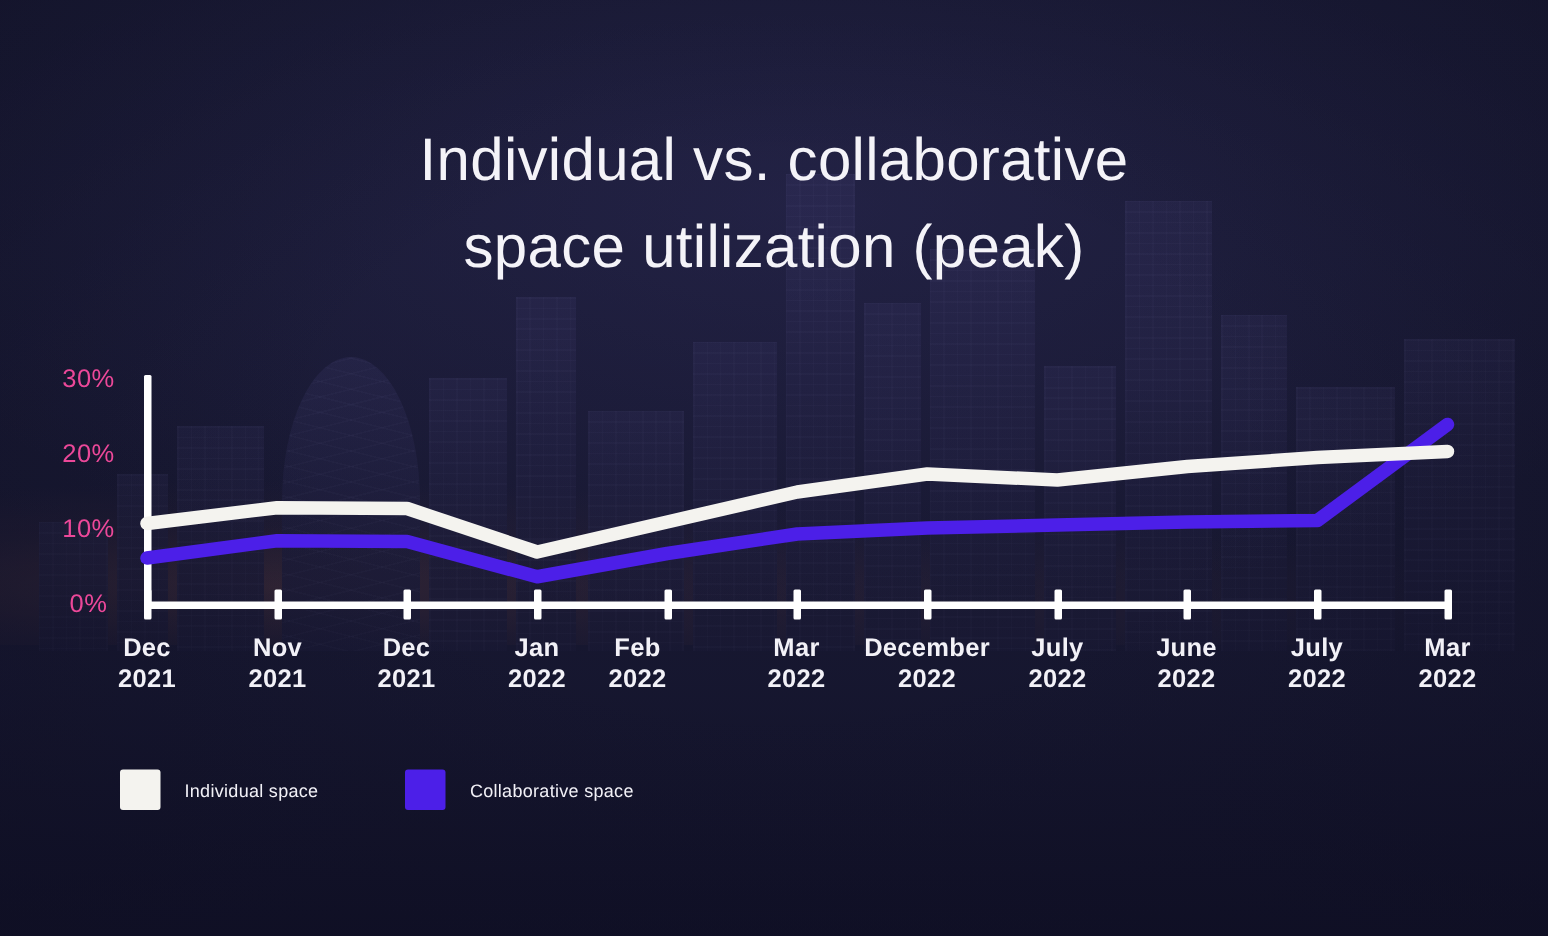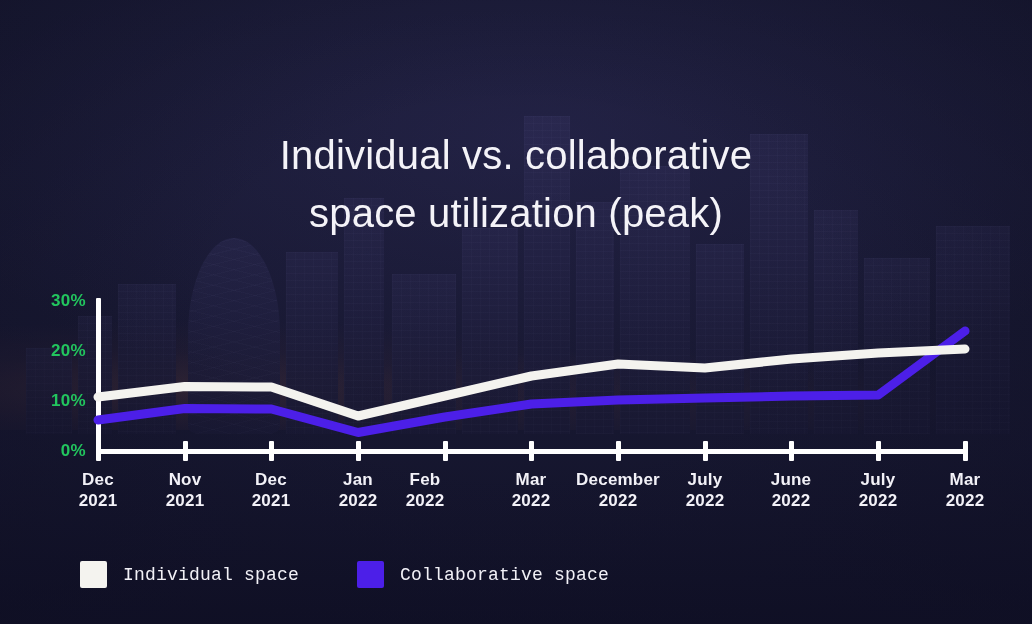"Individual vs. collaborative" #content { margin-top: 48px -> none }
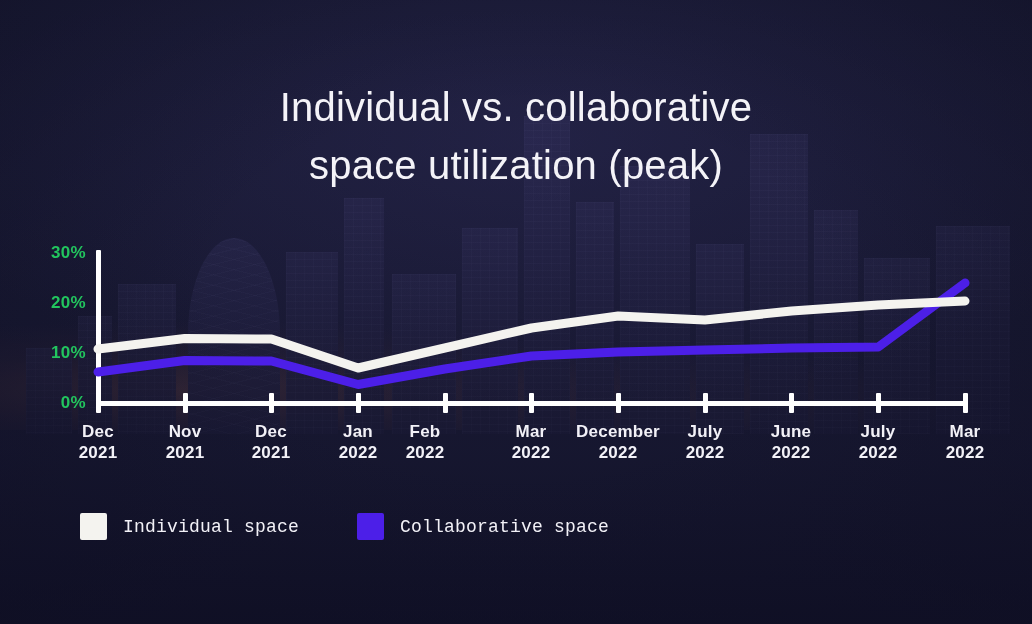"30%" .y-tick-label { color: #22c55e -> #ec4899; font-weight: 700 -> 400; text-align: right -> center }
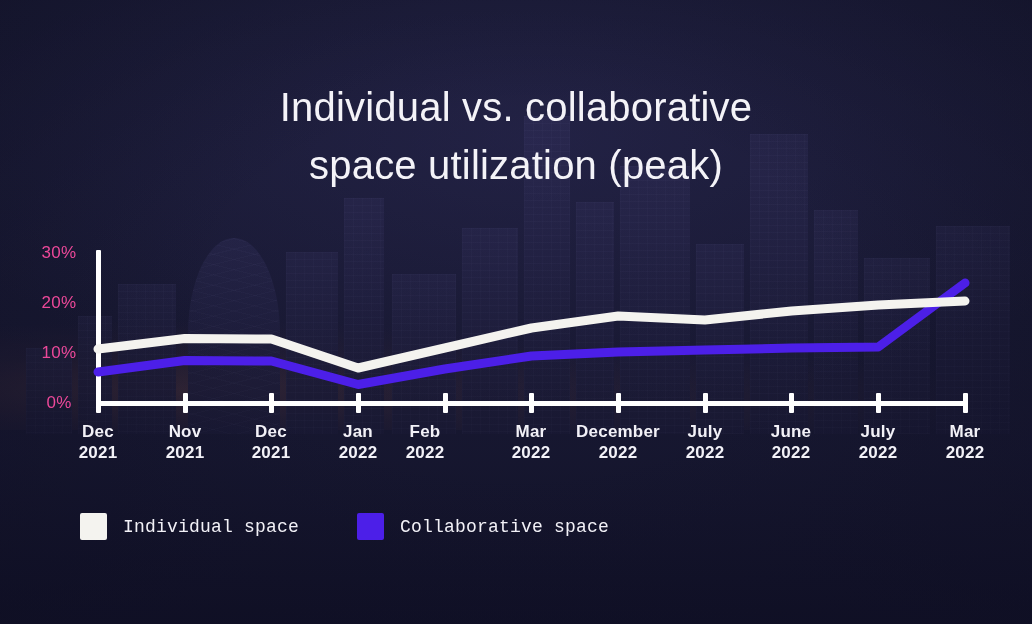"Individual space" .legend-label { font-family: Liberation Mono, monospace -> none; font-size: 18px -> 12px }
